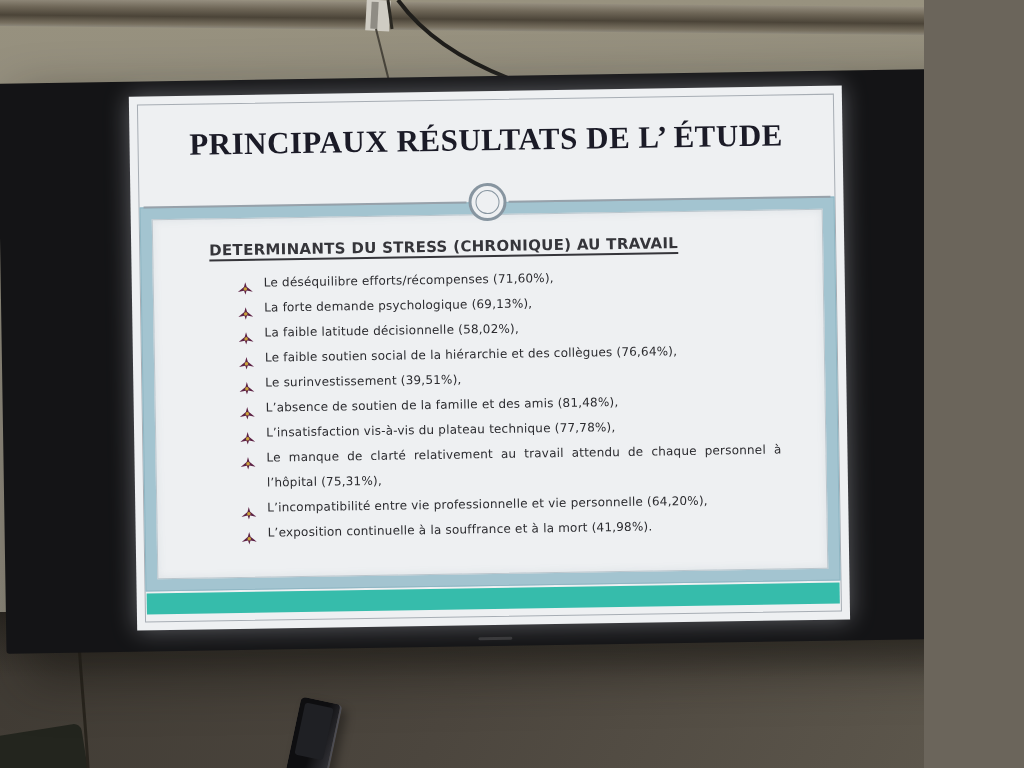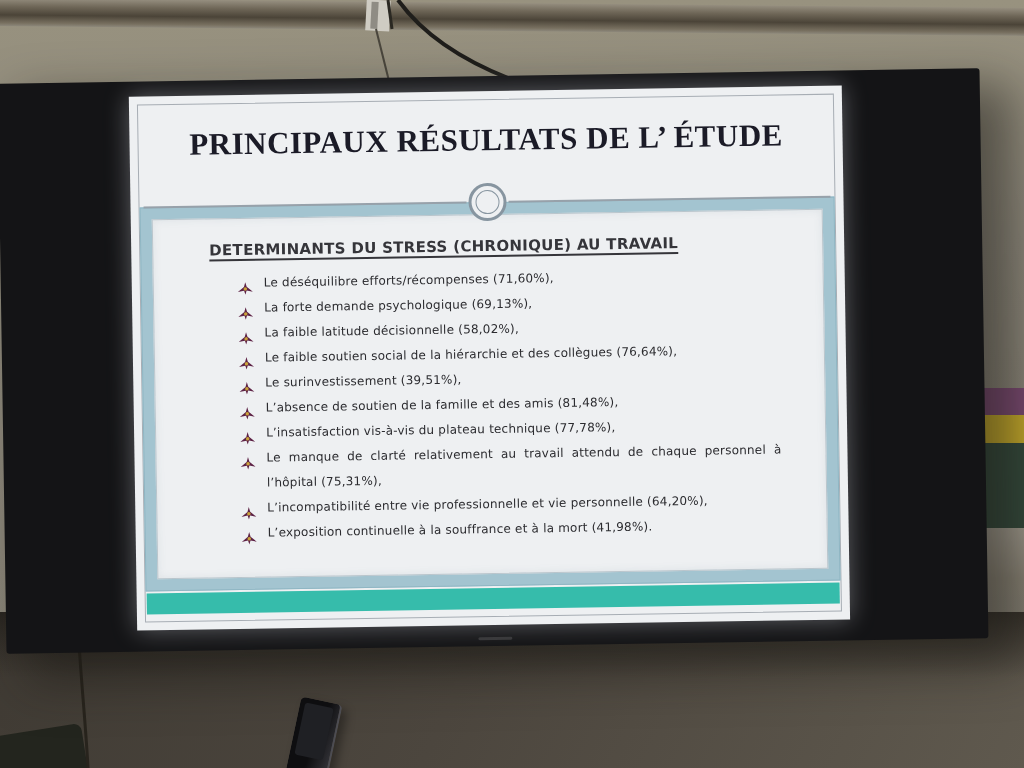"PRINCIPAUX RÉSULTATS DE L’ ÉTUDE" .scene { width: 1024px -> 924px }
